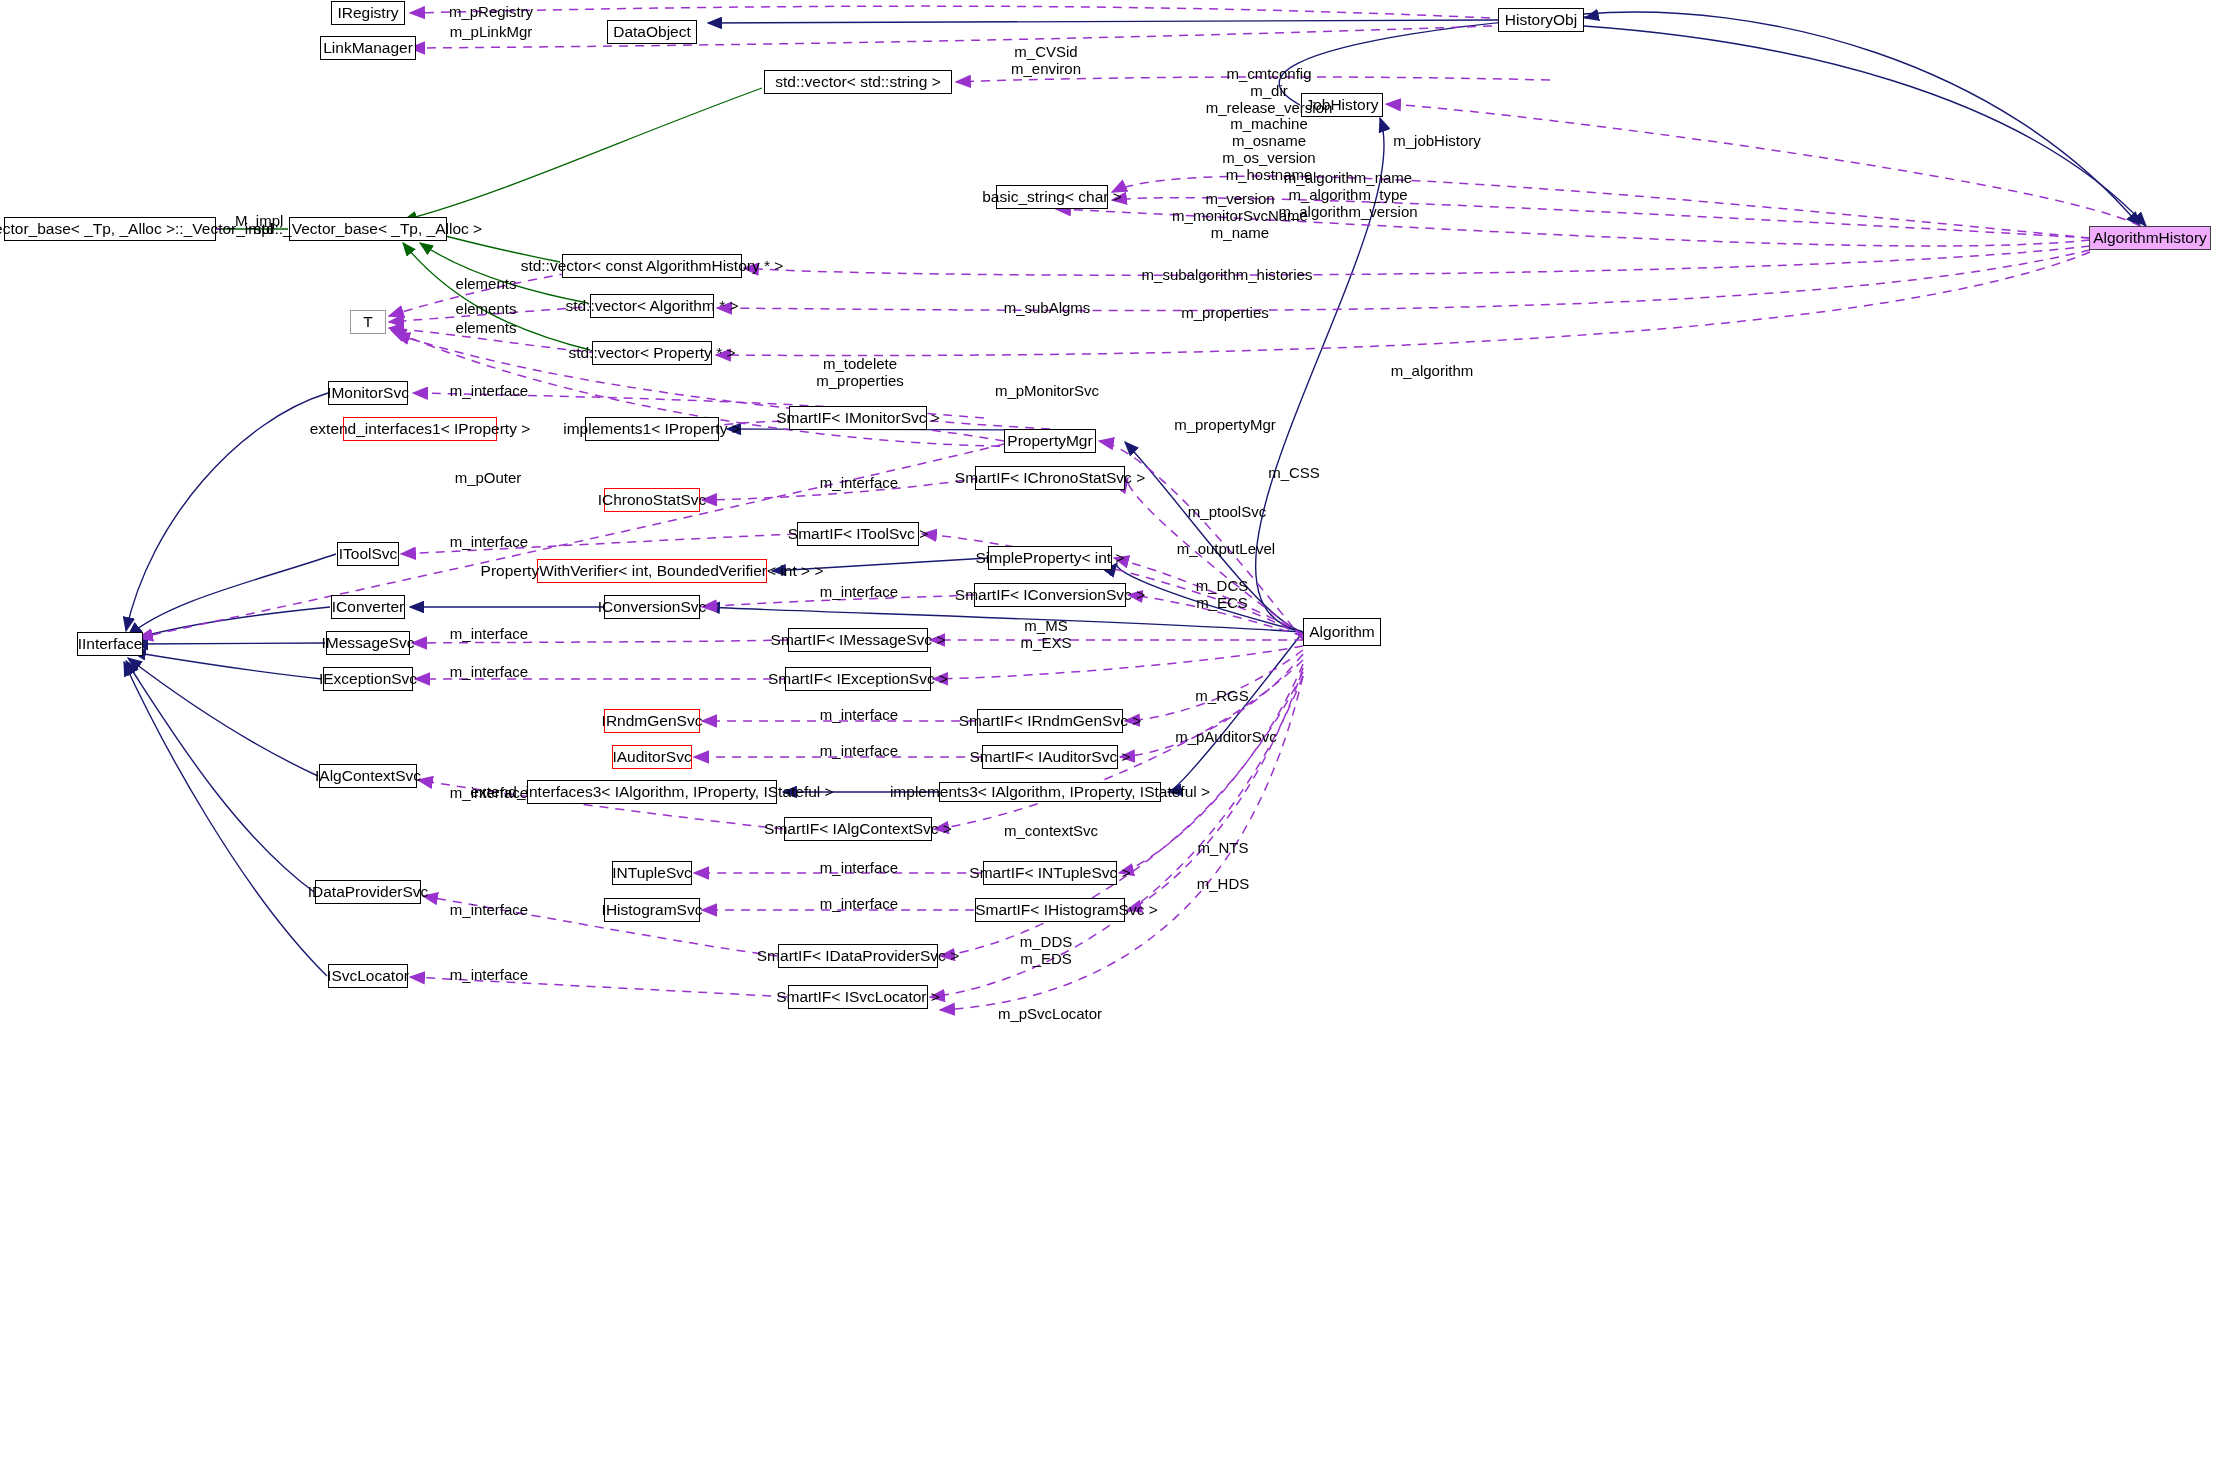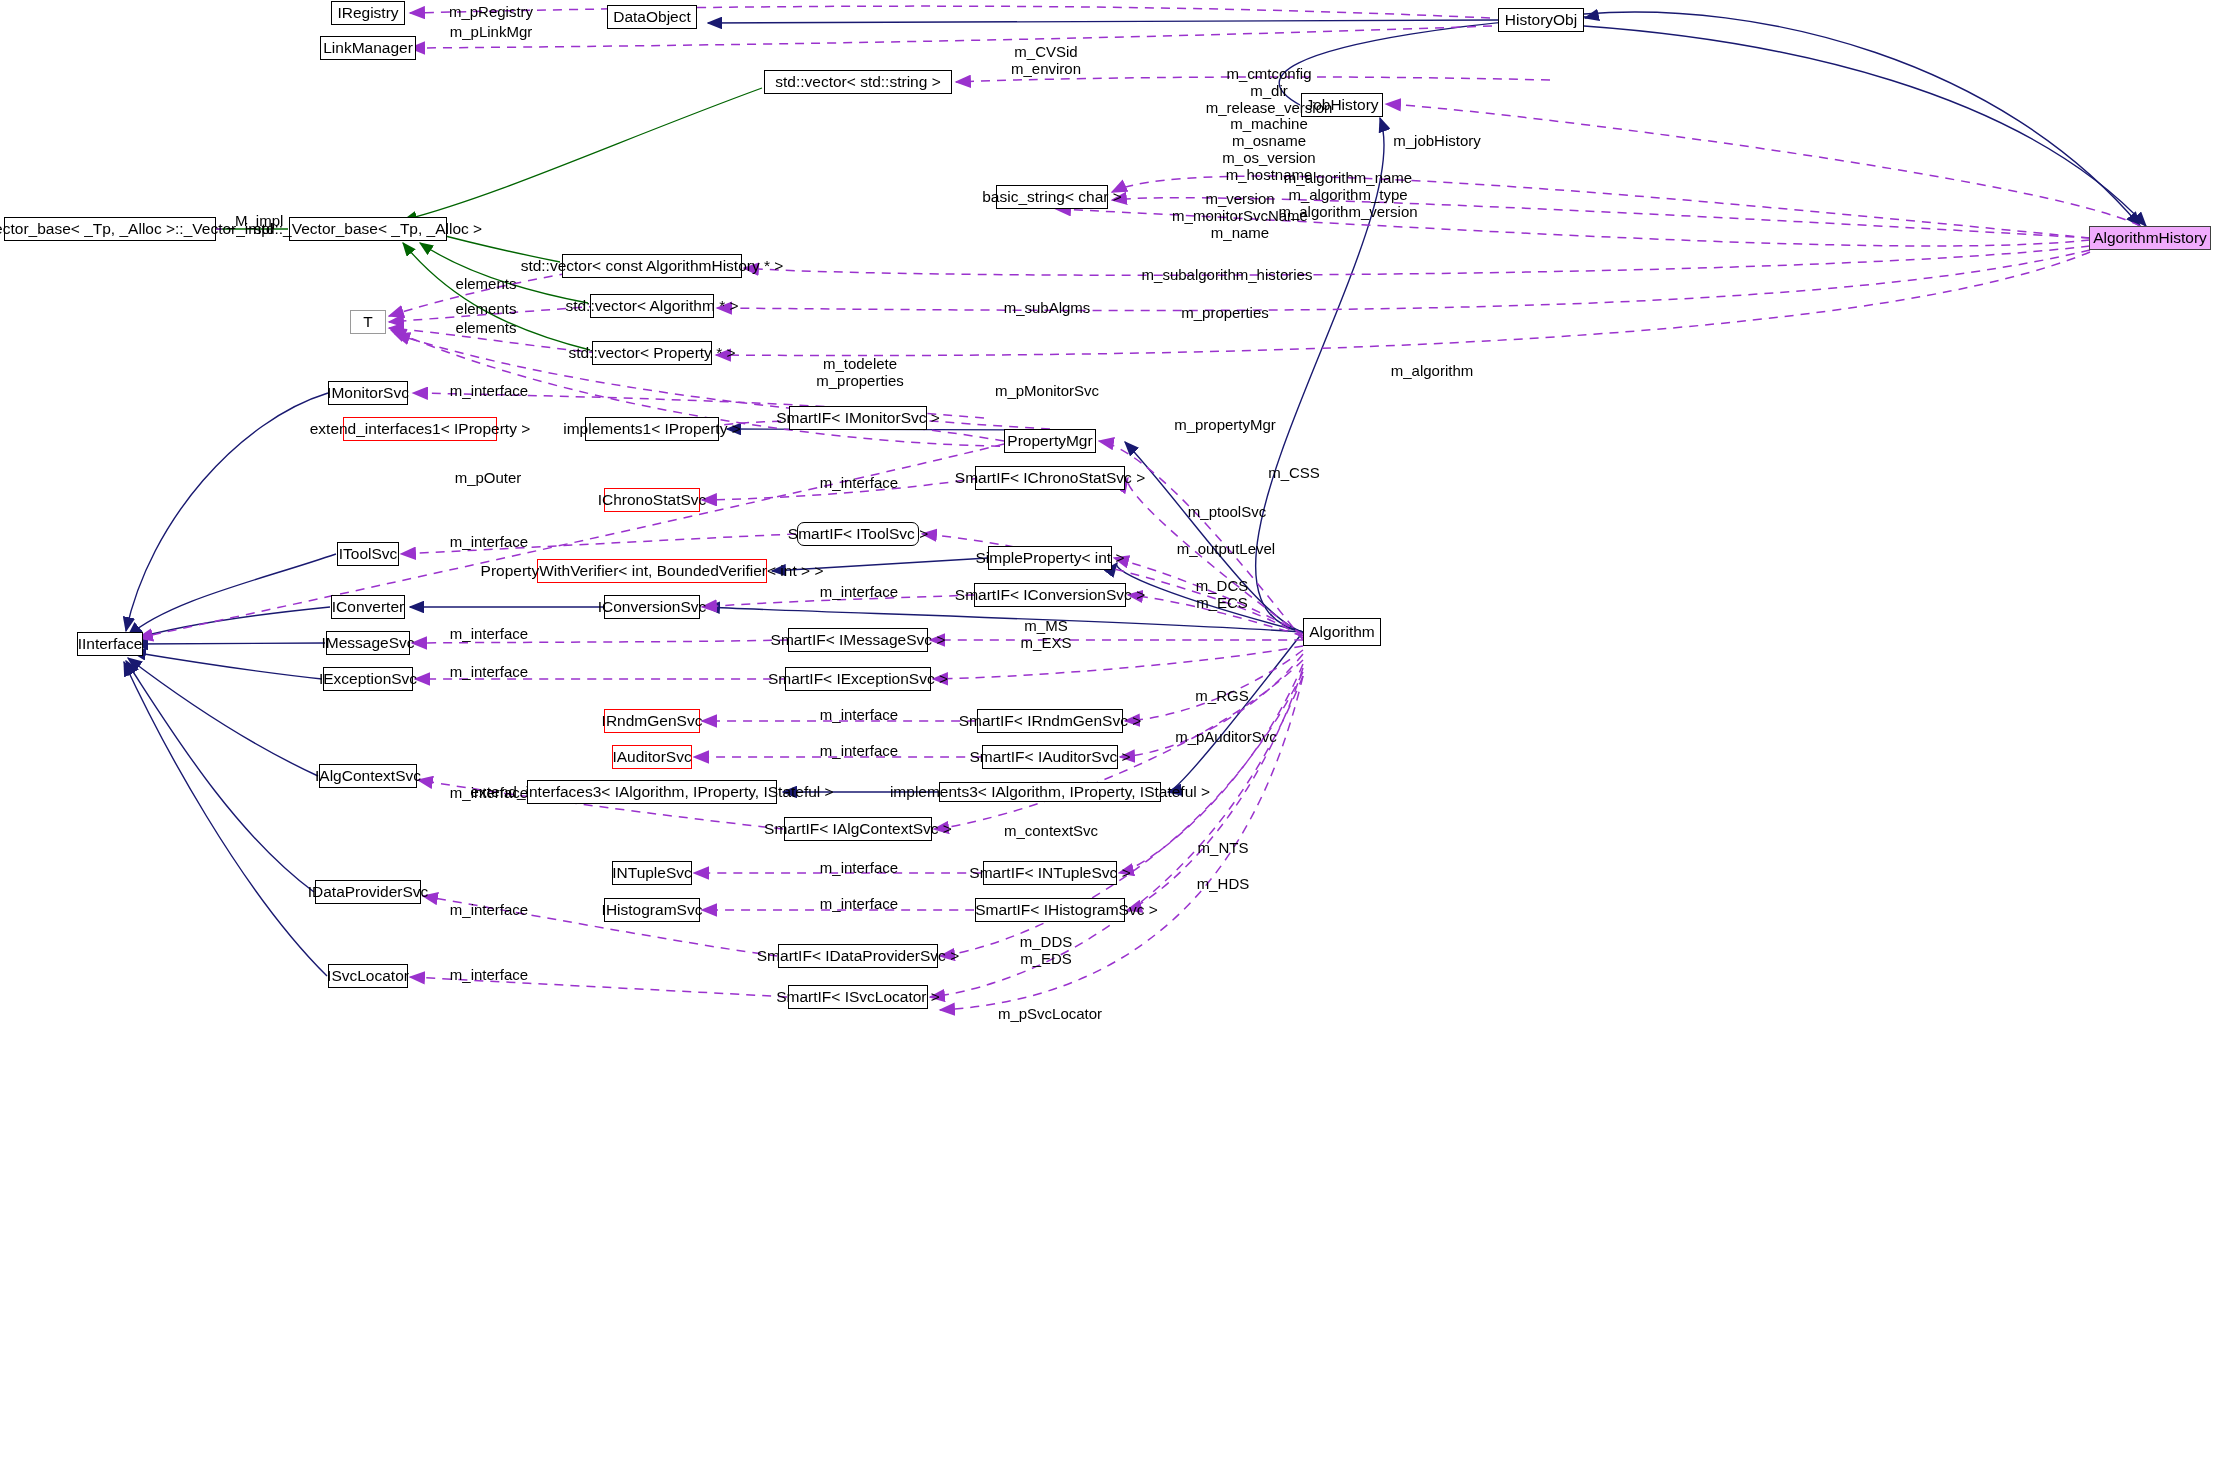"DataObject" div.node { top: 17px -> 32px }
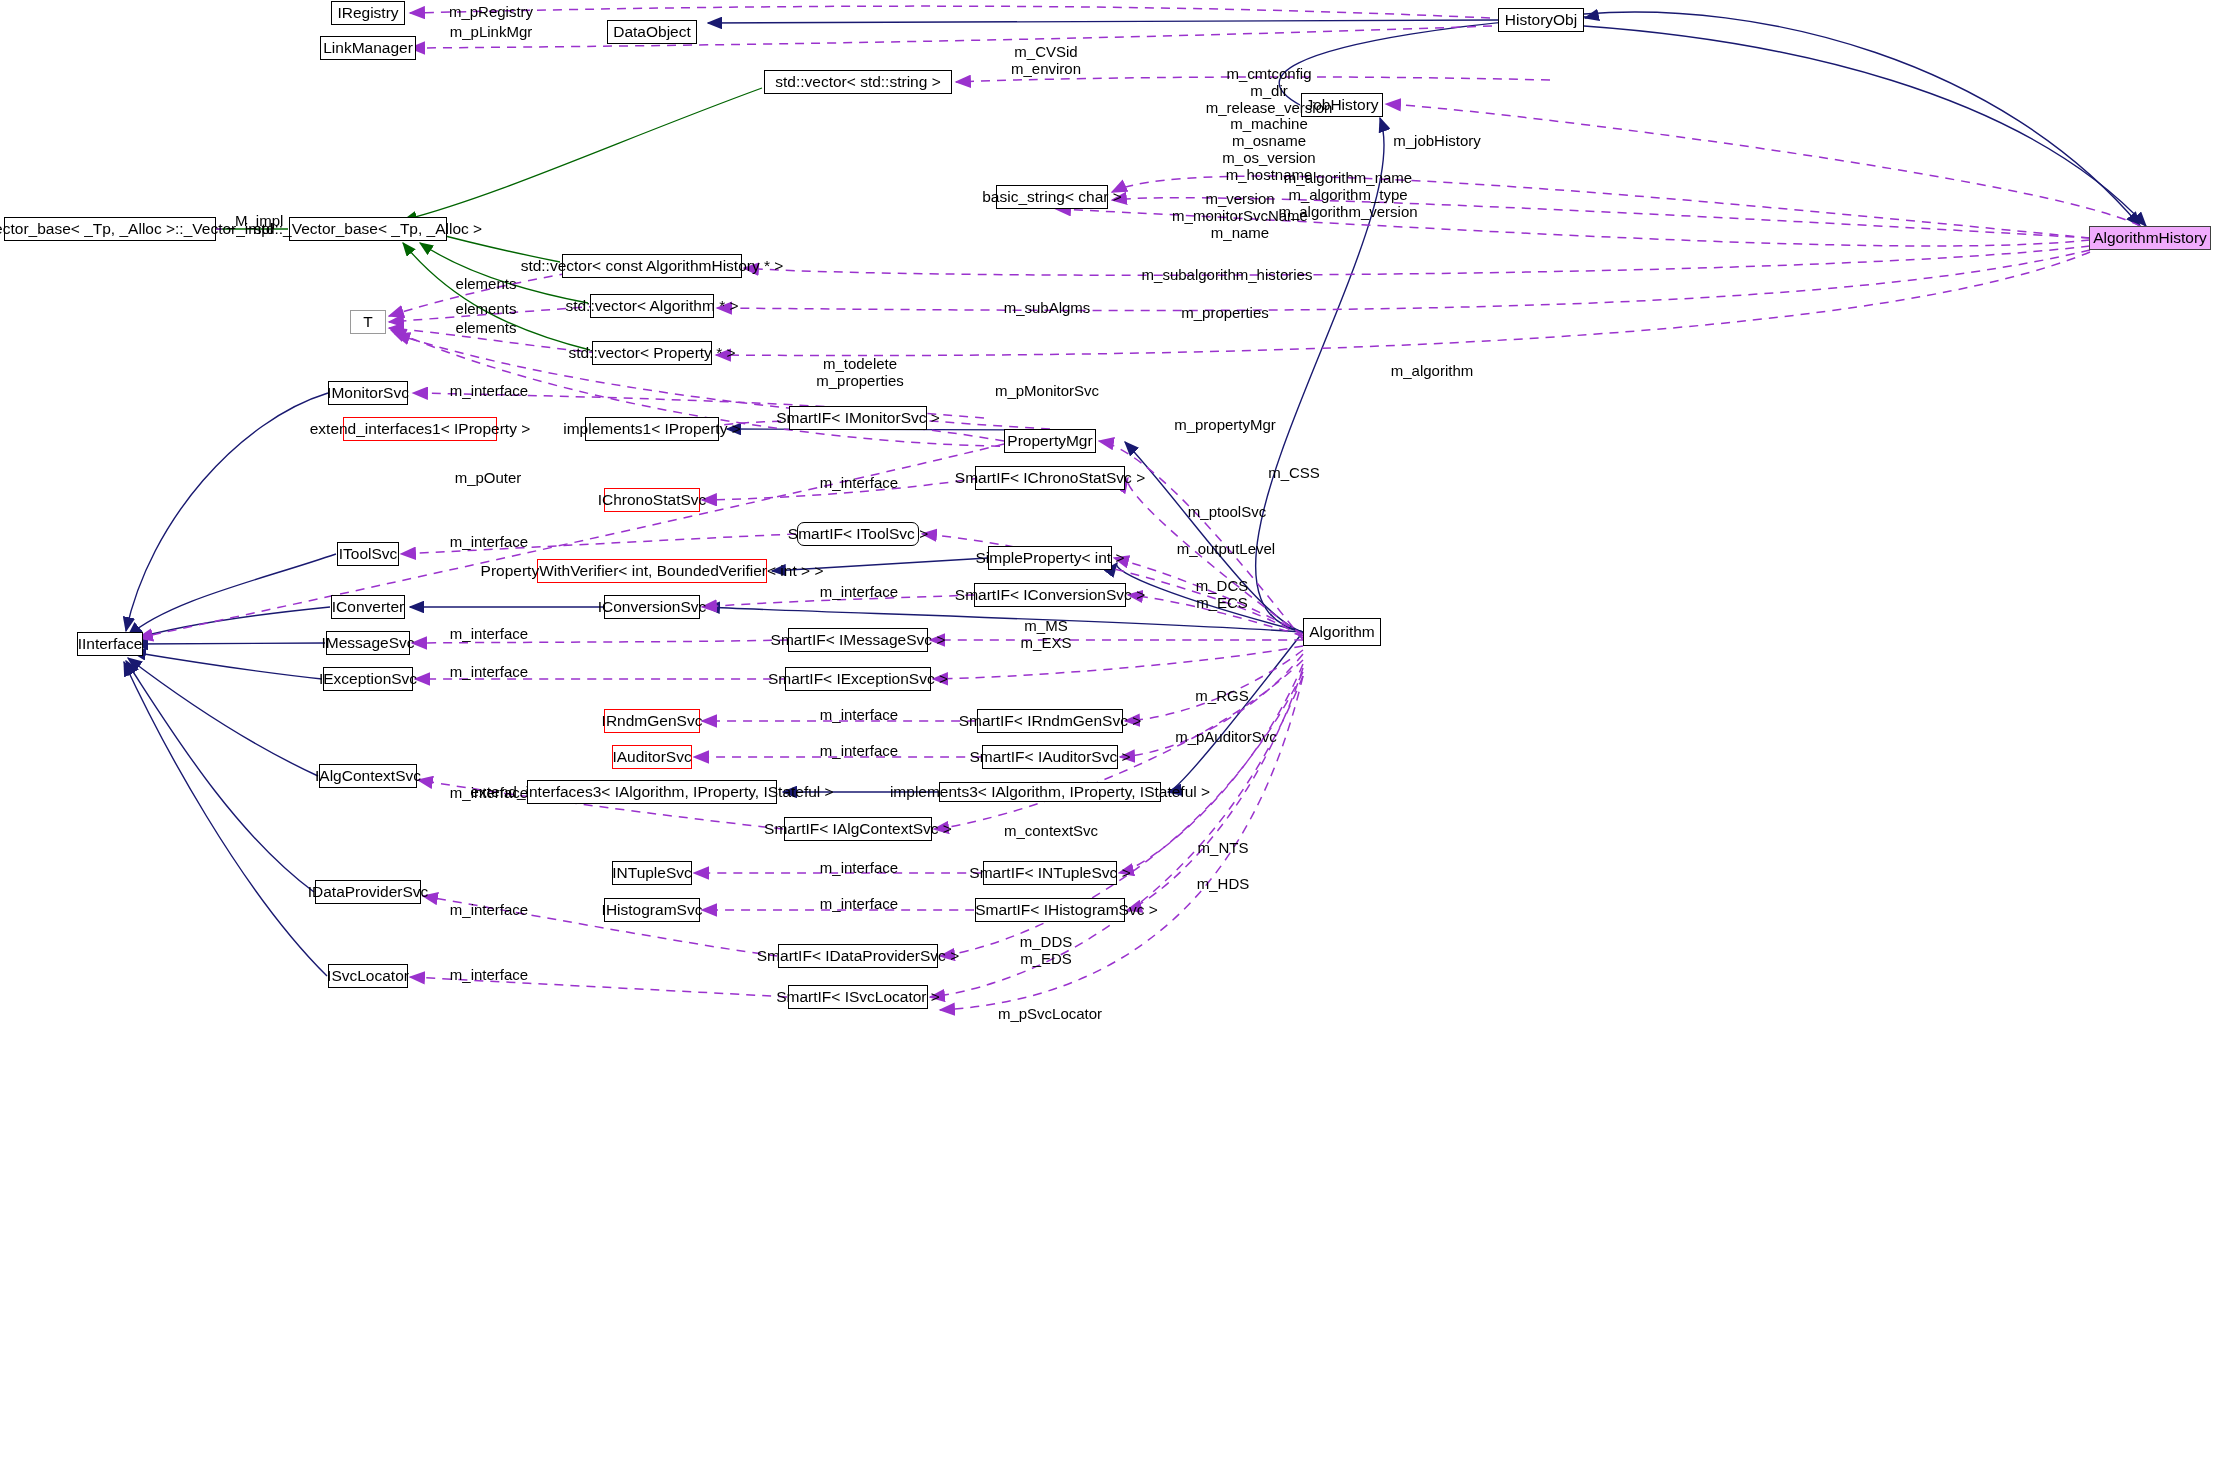"SmartIF< IToolSvc >" div.node { border-radius: 7px -> none }
